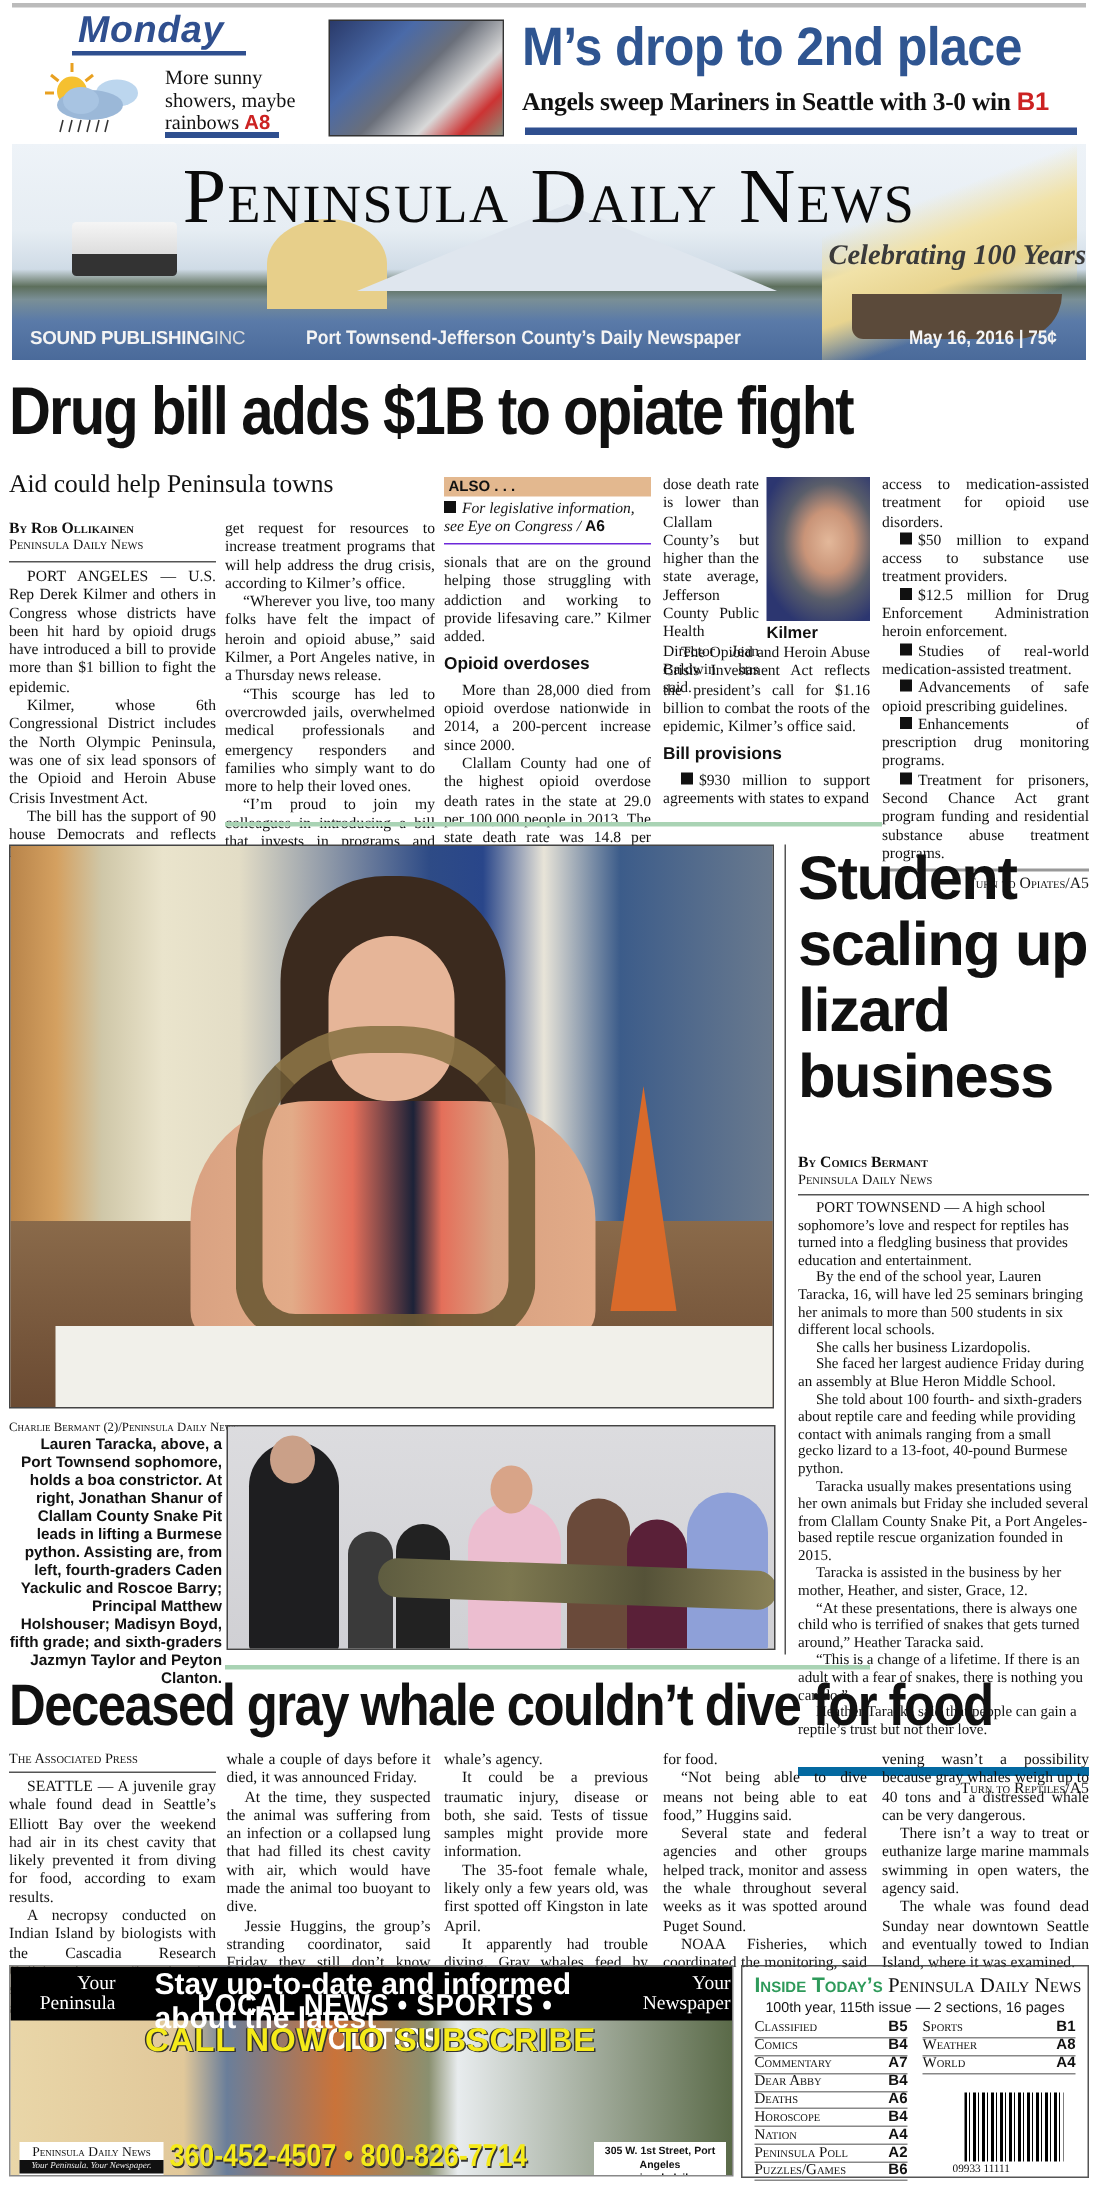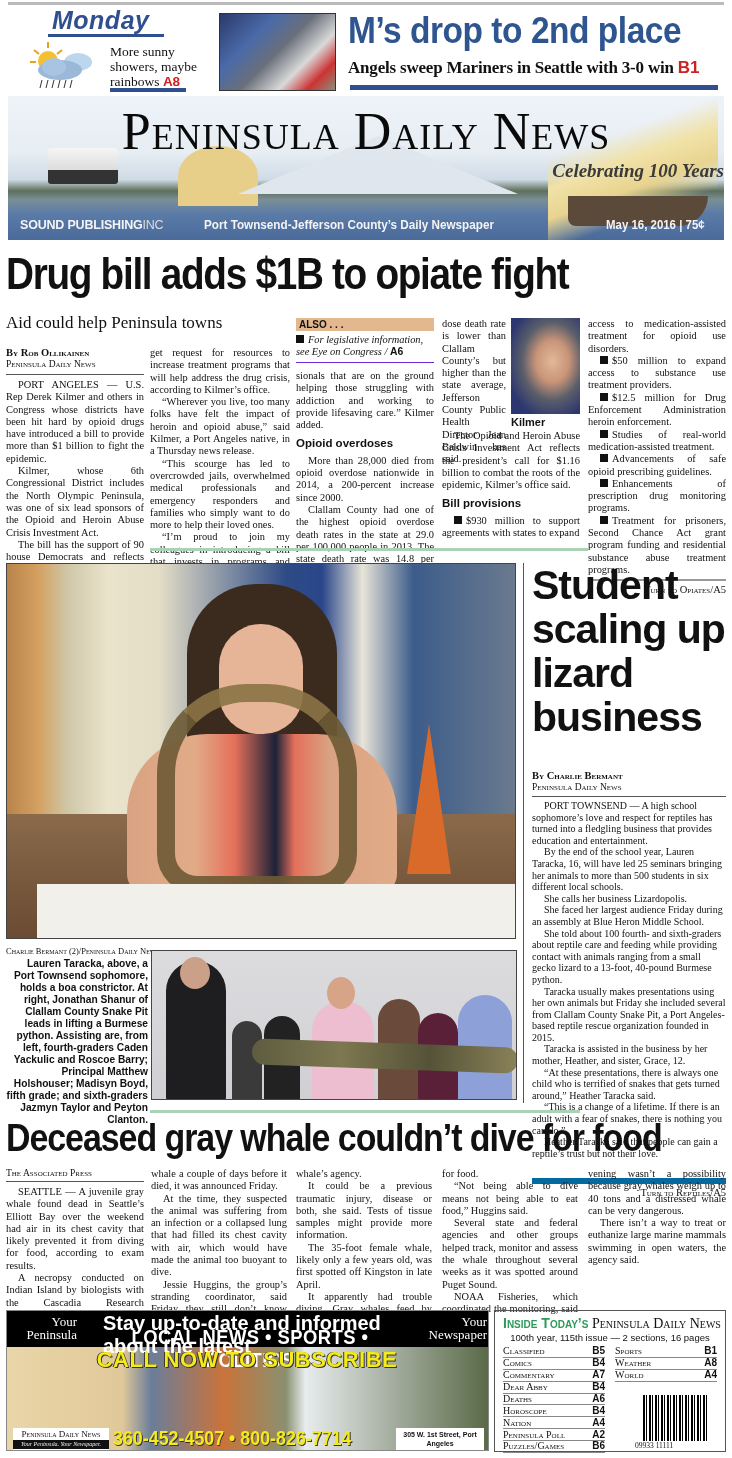"By Charlie Bermant" div.byline { text: Charlie -> Comics }
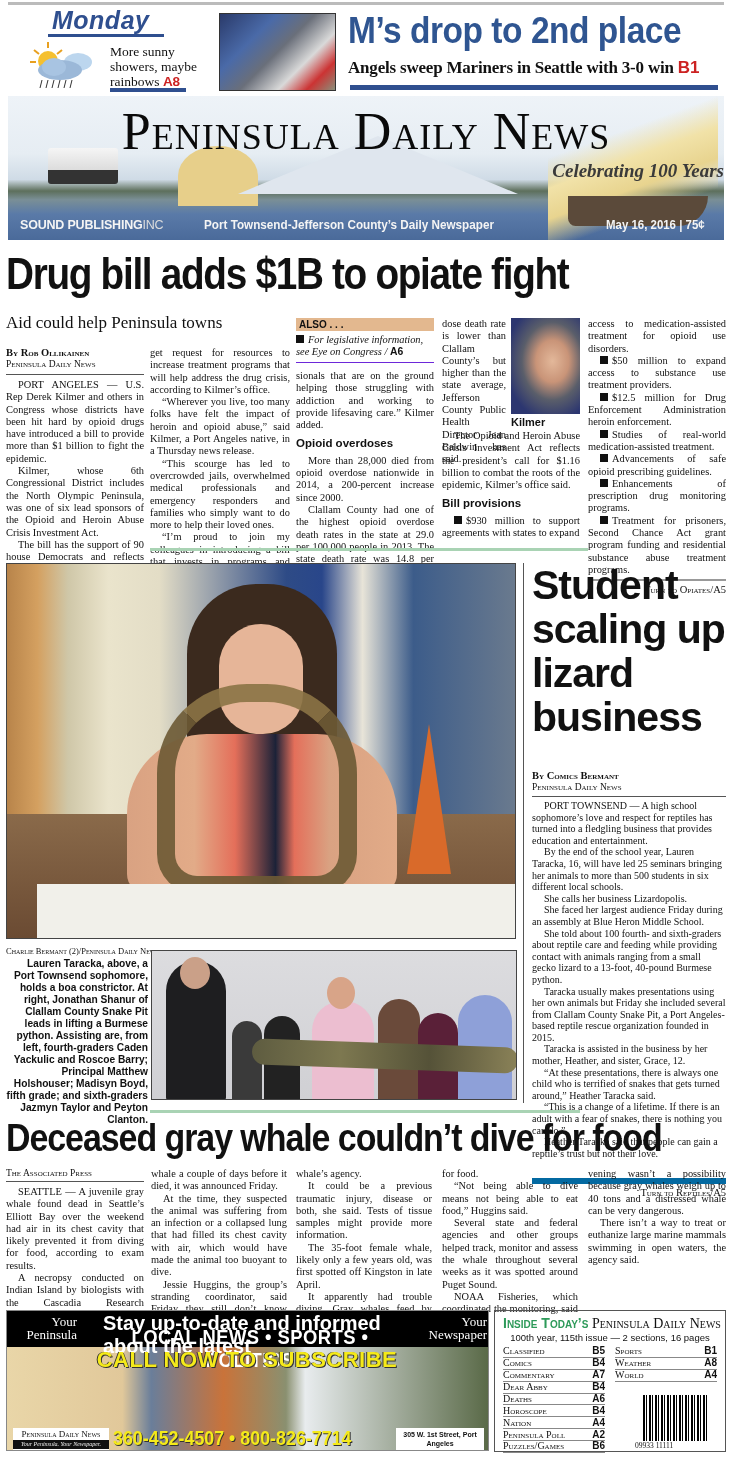"The whale was found dead" p { html: none -> <p>The whale was found dead Sunday near downtown Seattle and eventually towed to Indian Island, where it was examined.</p> }
